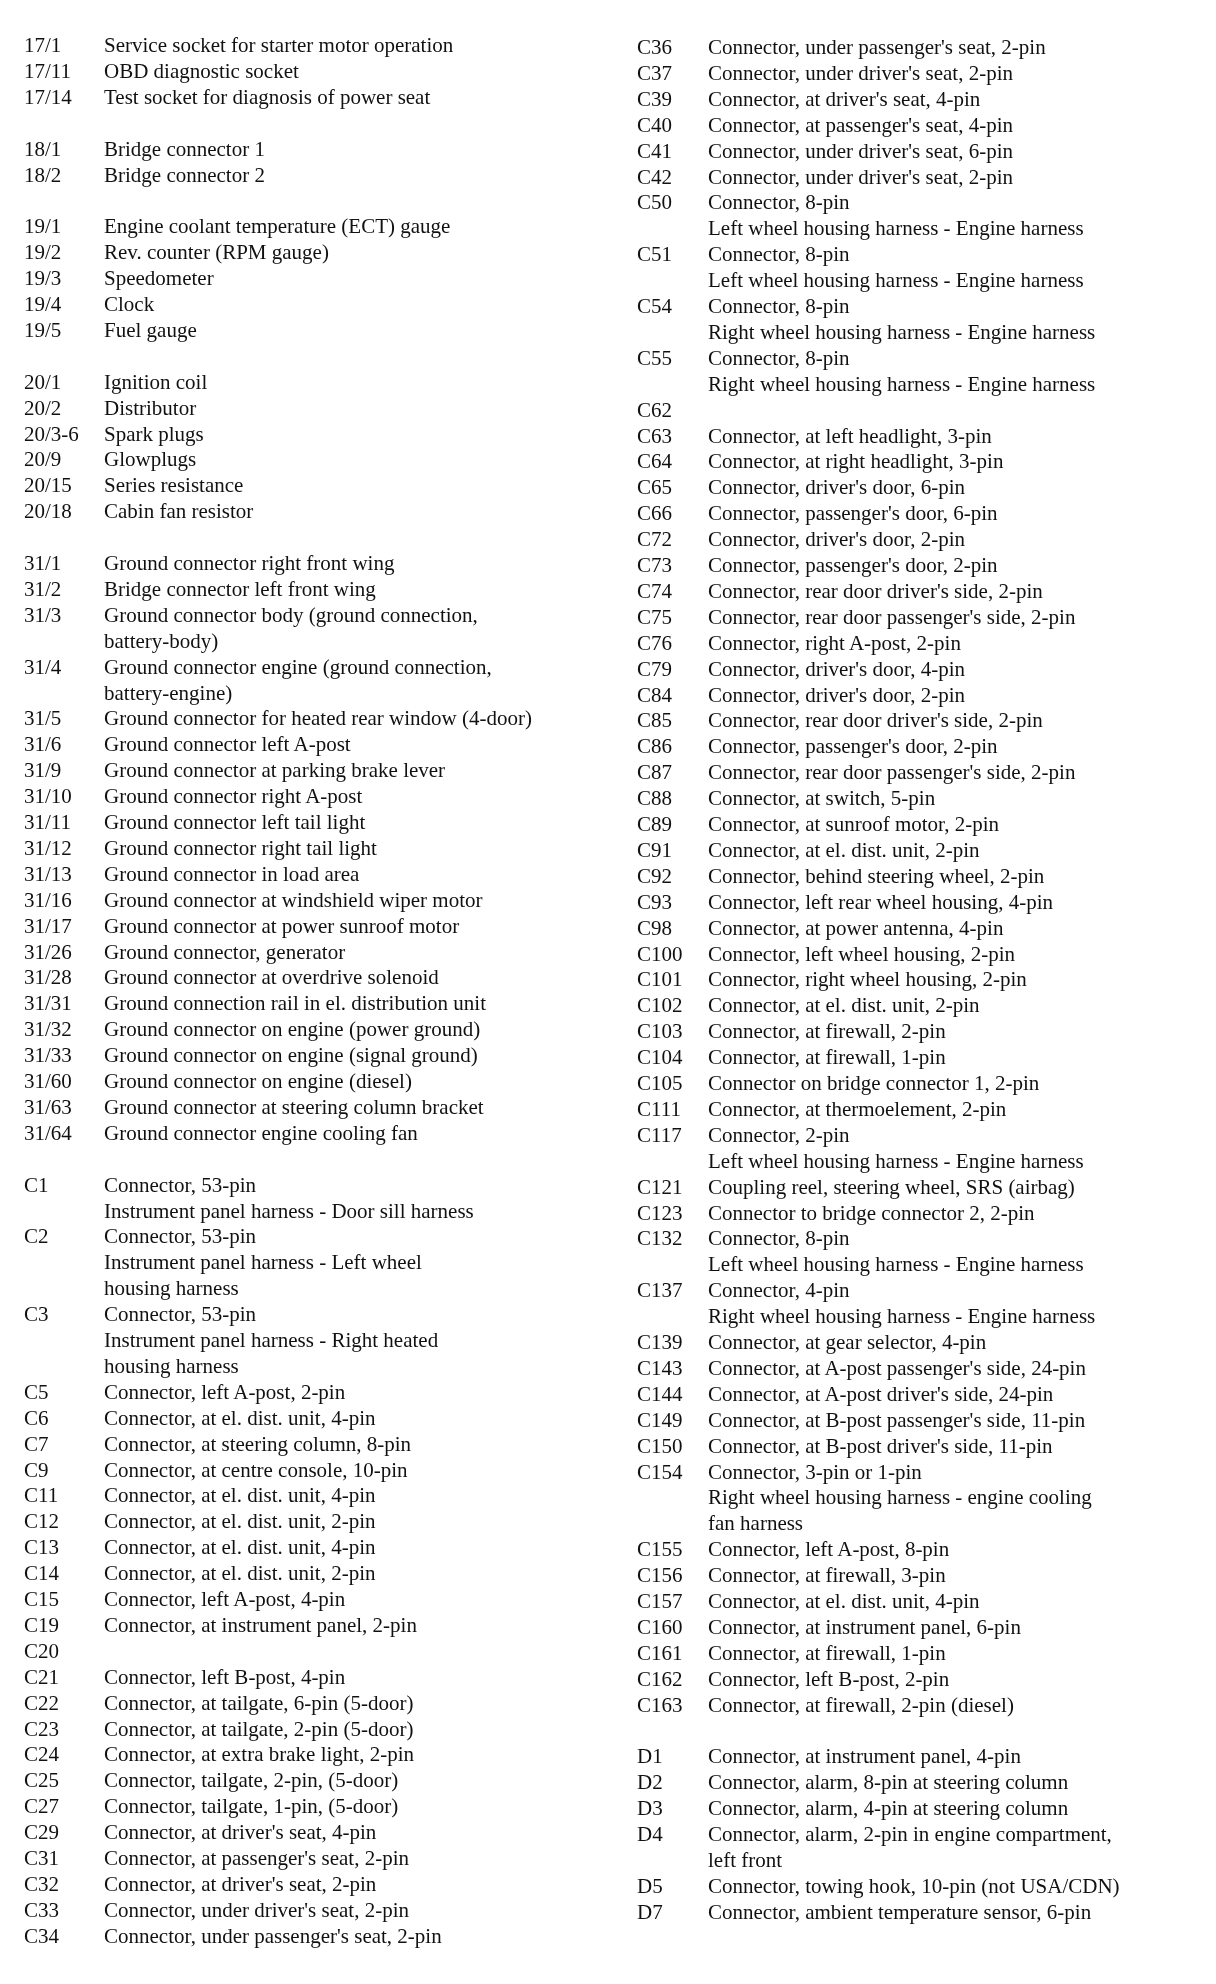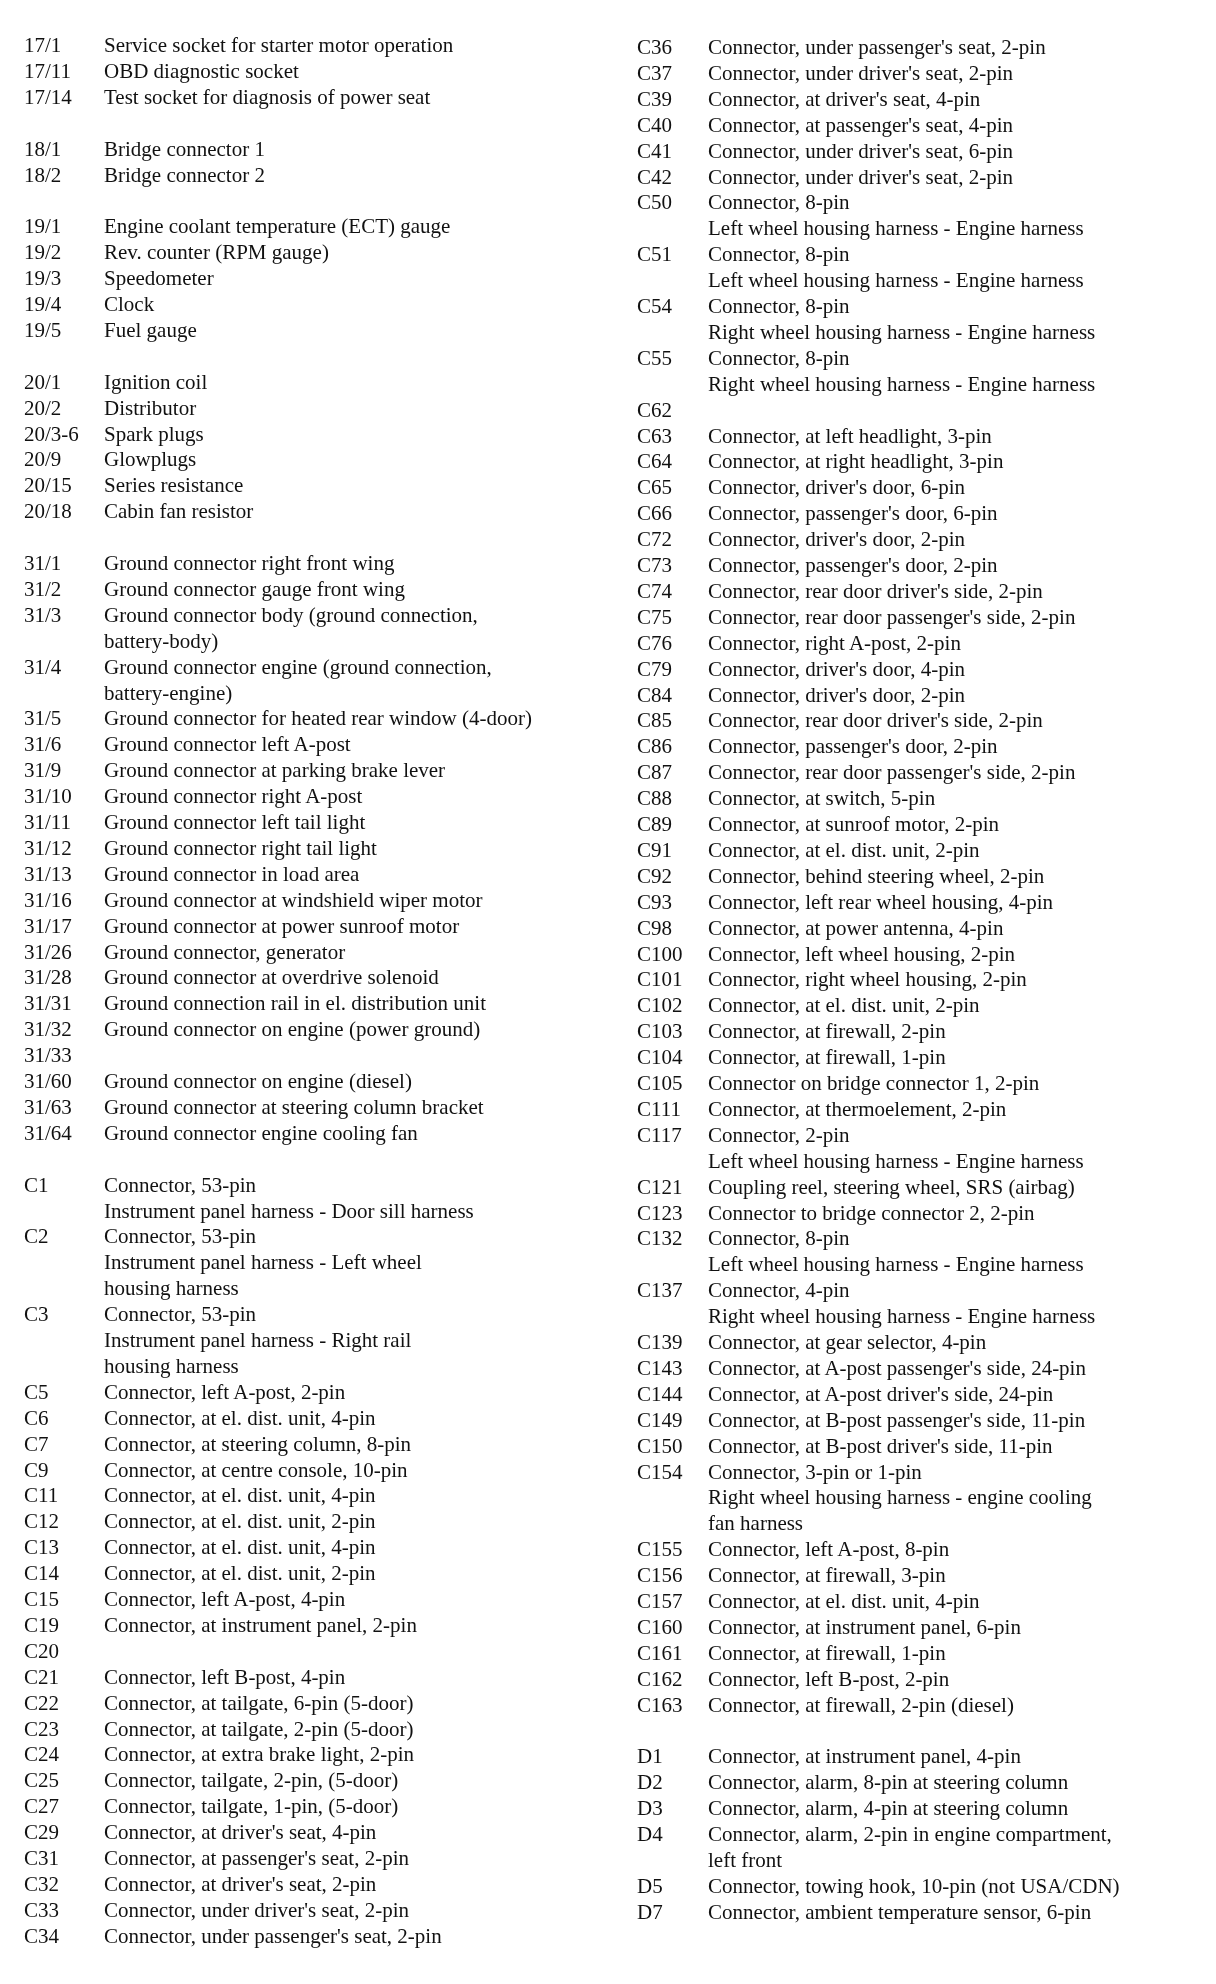"Ground connector gauge front wing" span.desc { text: Ground connector gauge -> Bridge connector left }
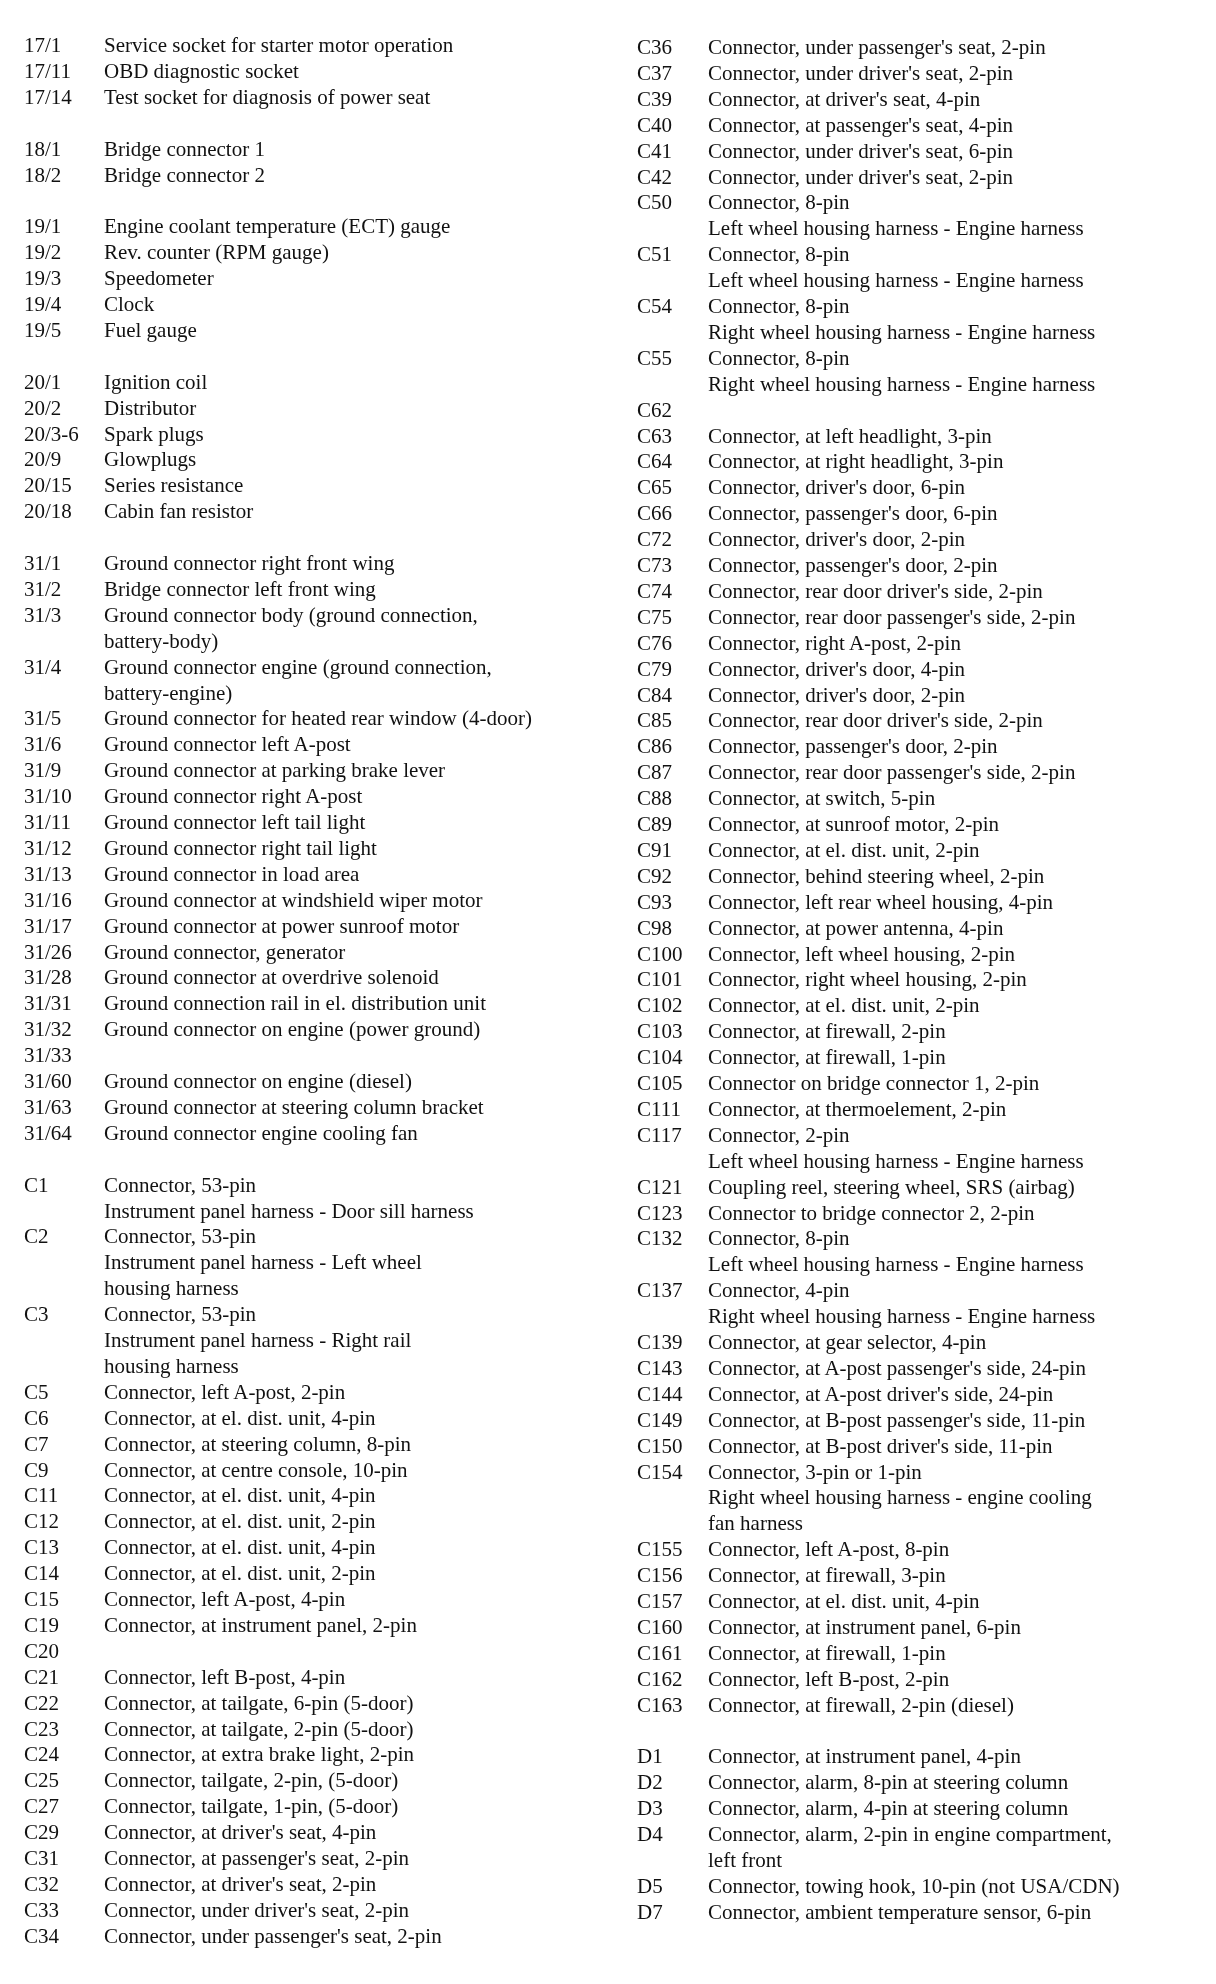"Ground connector on engine (signal" span.desc { html: none -> <span>Ground connector on engine (signal ground)</span> }
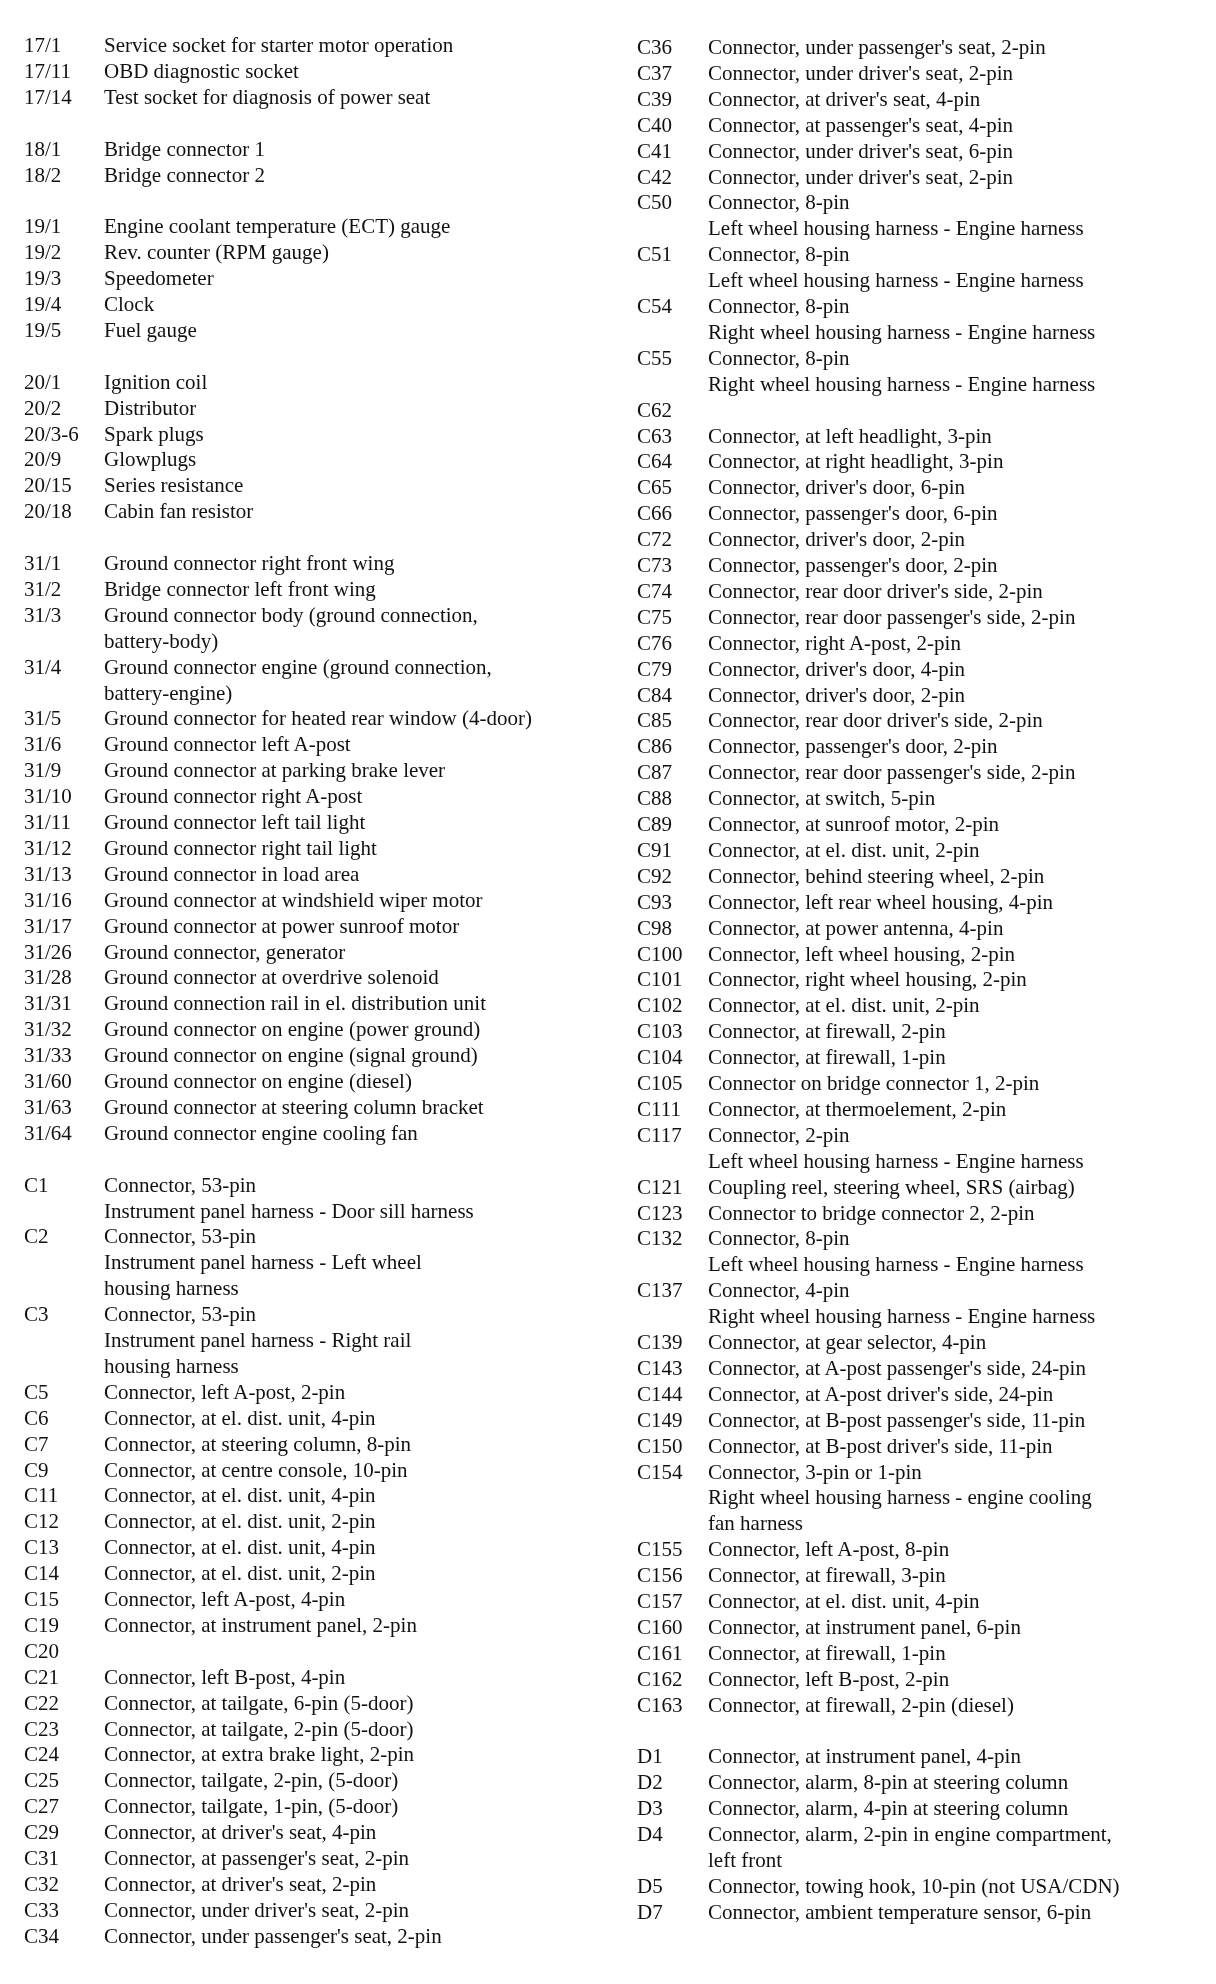"Instrument panel harness - Right" span.desc { text: rail -> heated }
